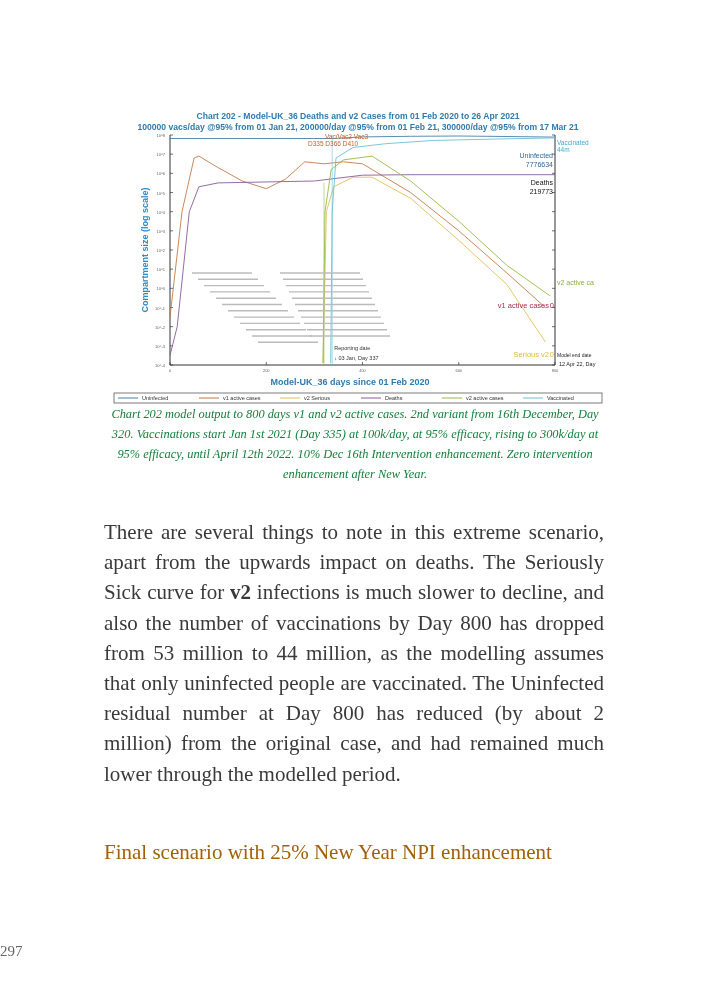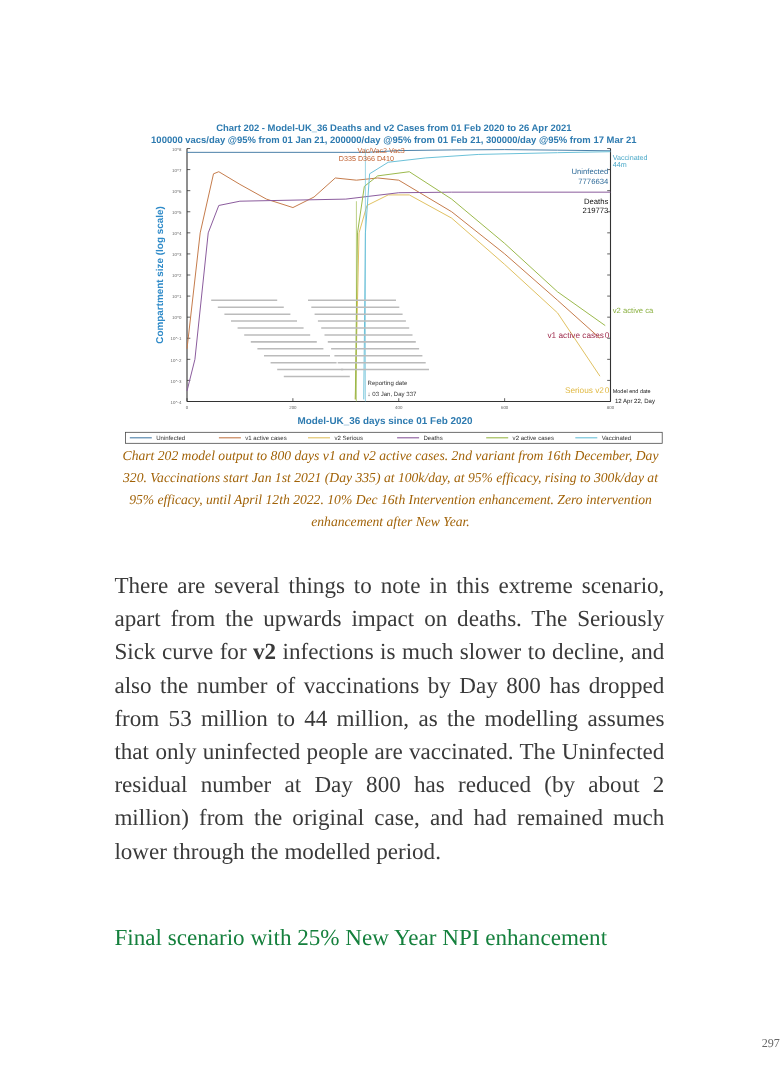"Chart 202 model output to" #caption { color: #a16207 -> #15803d }
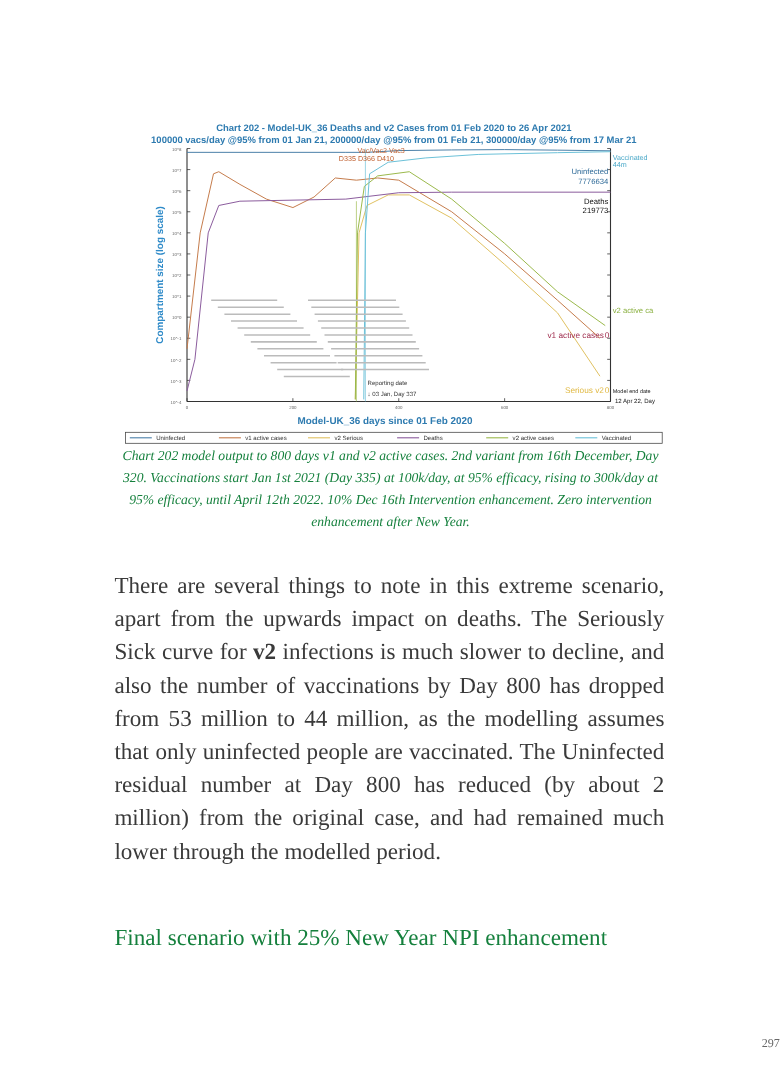"Final scenario with 25% New" #final-line { color: #15803d -> #a16207 }
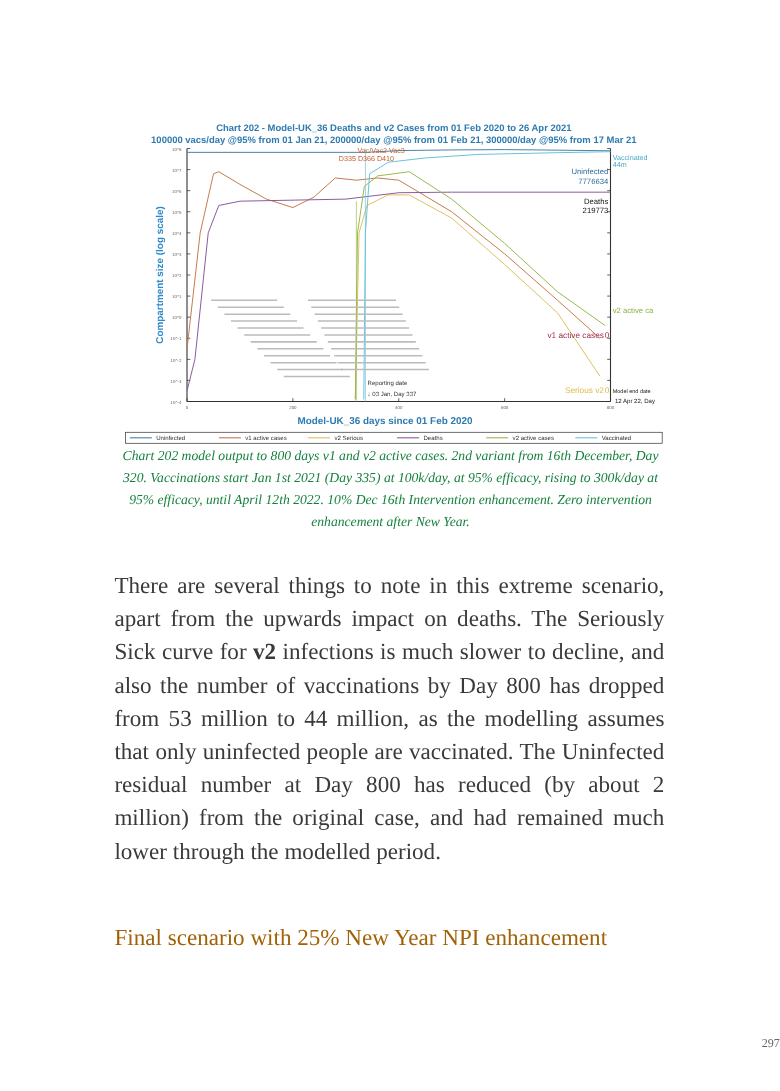"297" #page-num { font-size: 11px -> 15px; text-align: right -> left }
